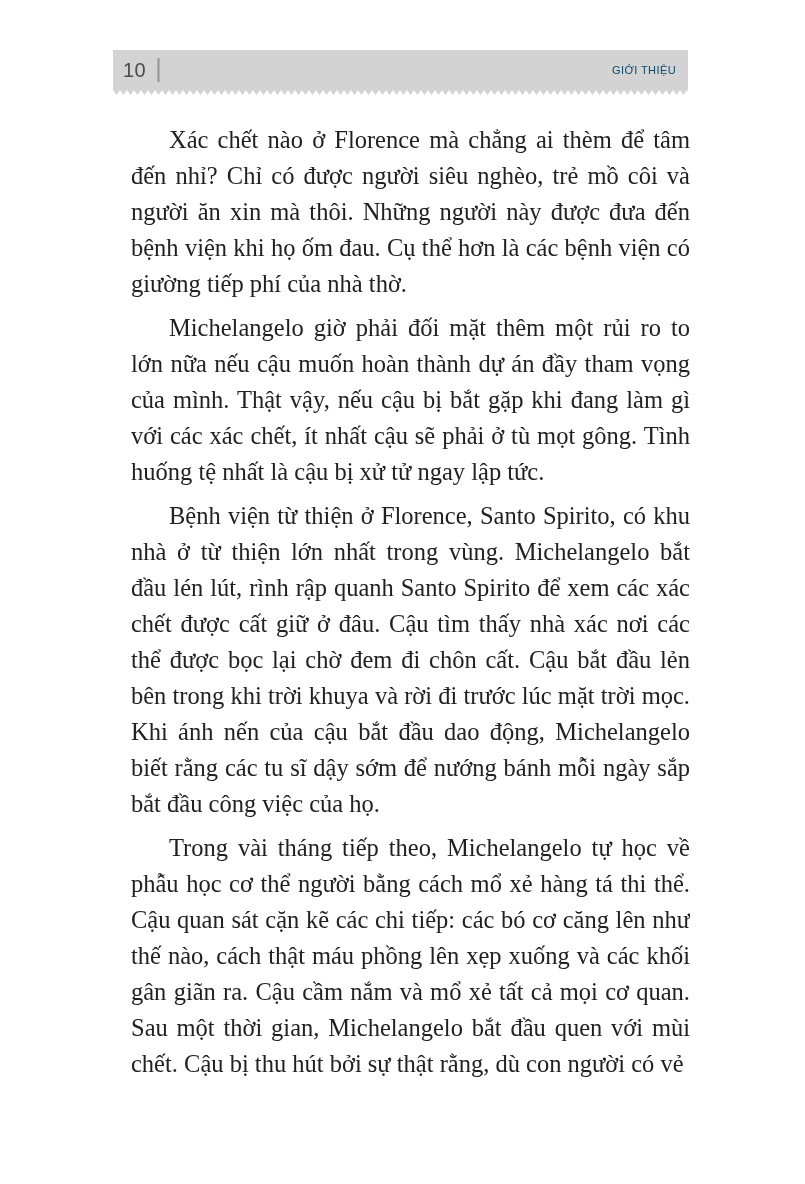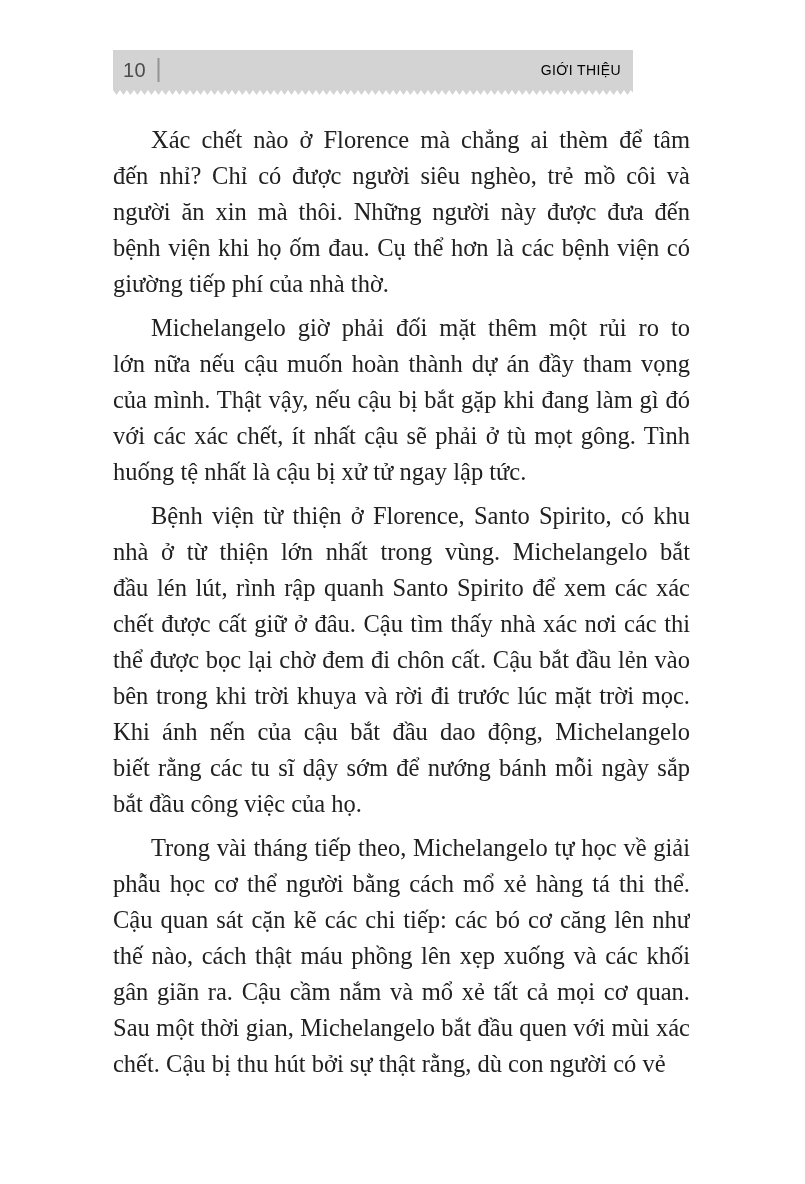"10" .band { width: 520px -> 575px }
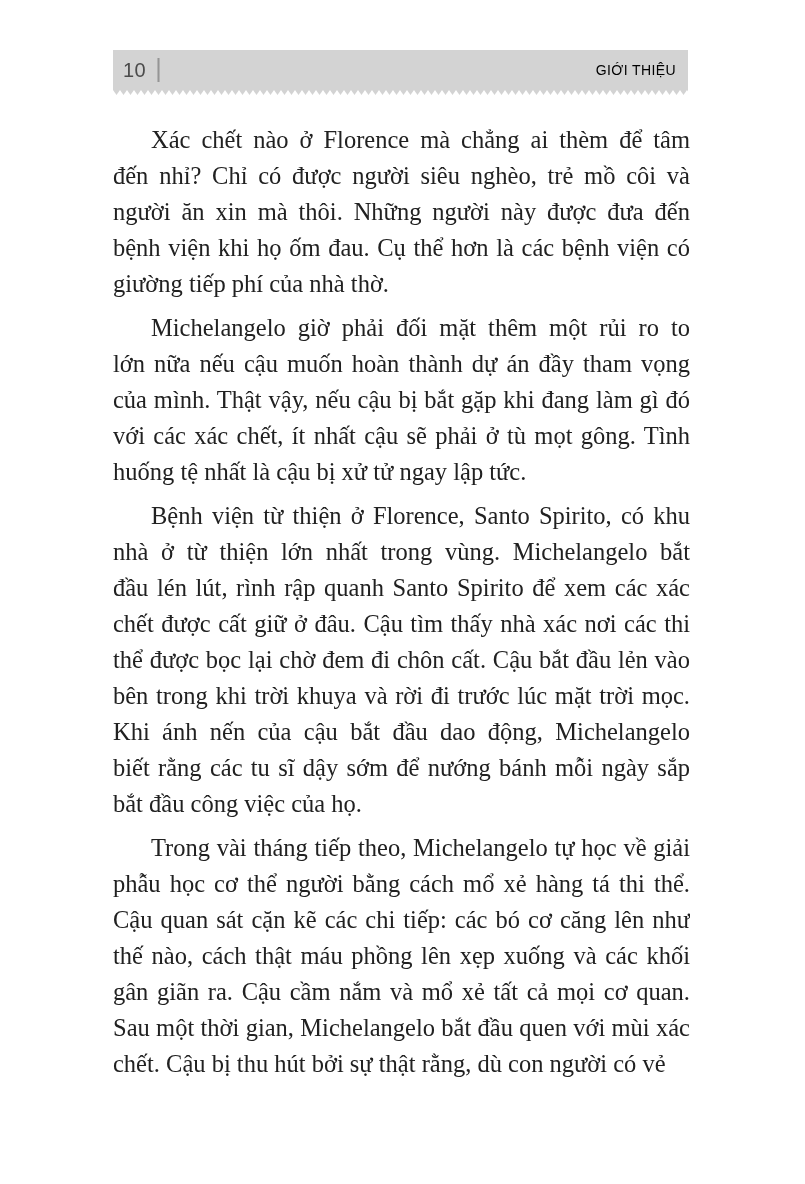"GIỚI THIỆU" .band .chapter { color: #000000 -> #0c4a6e; font-size: 14px -> 11px }
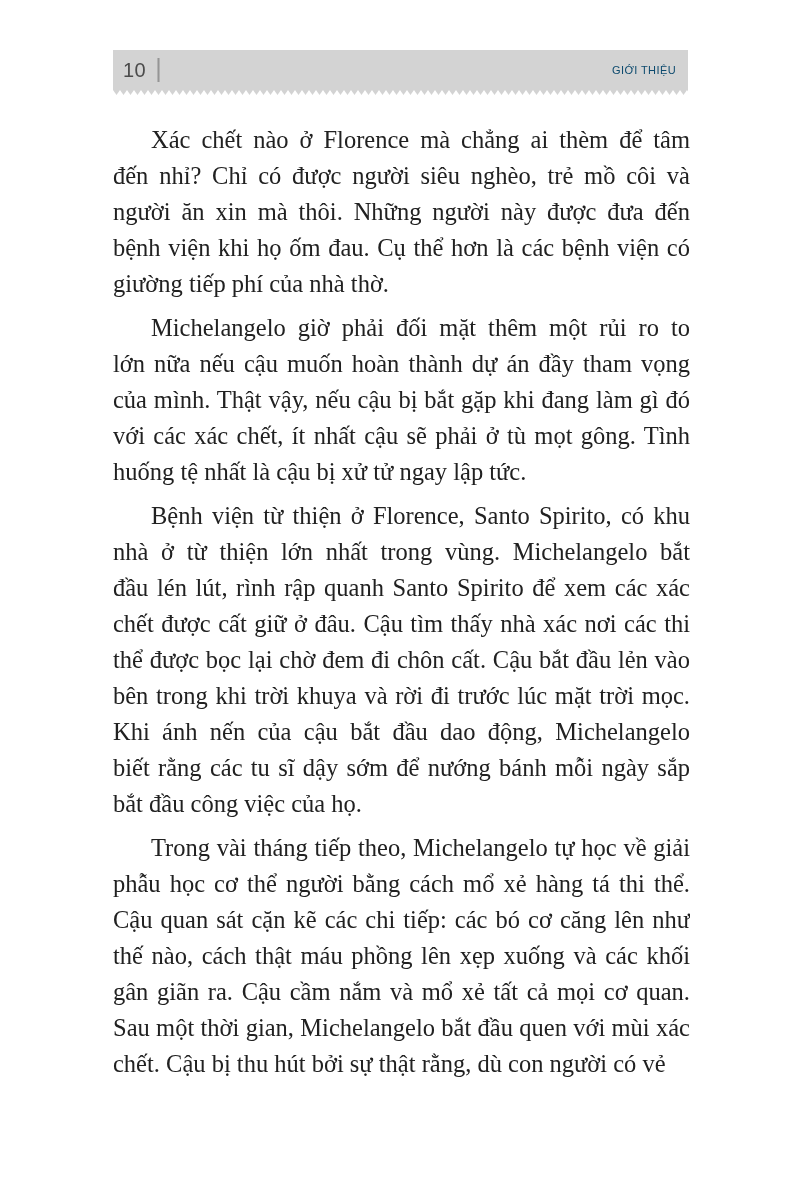"Xác chết nào ở Florence" .ln { margin-left: none -> 18px }
